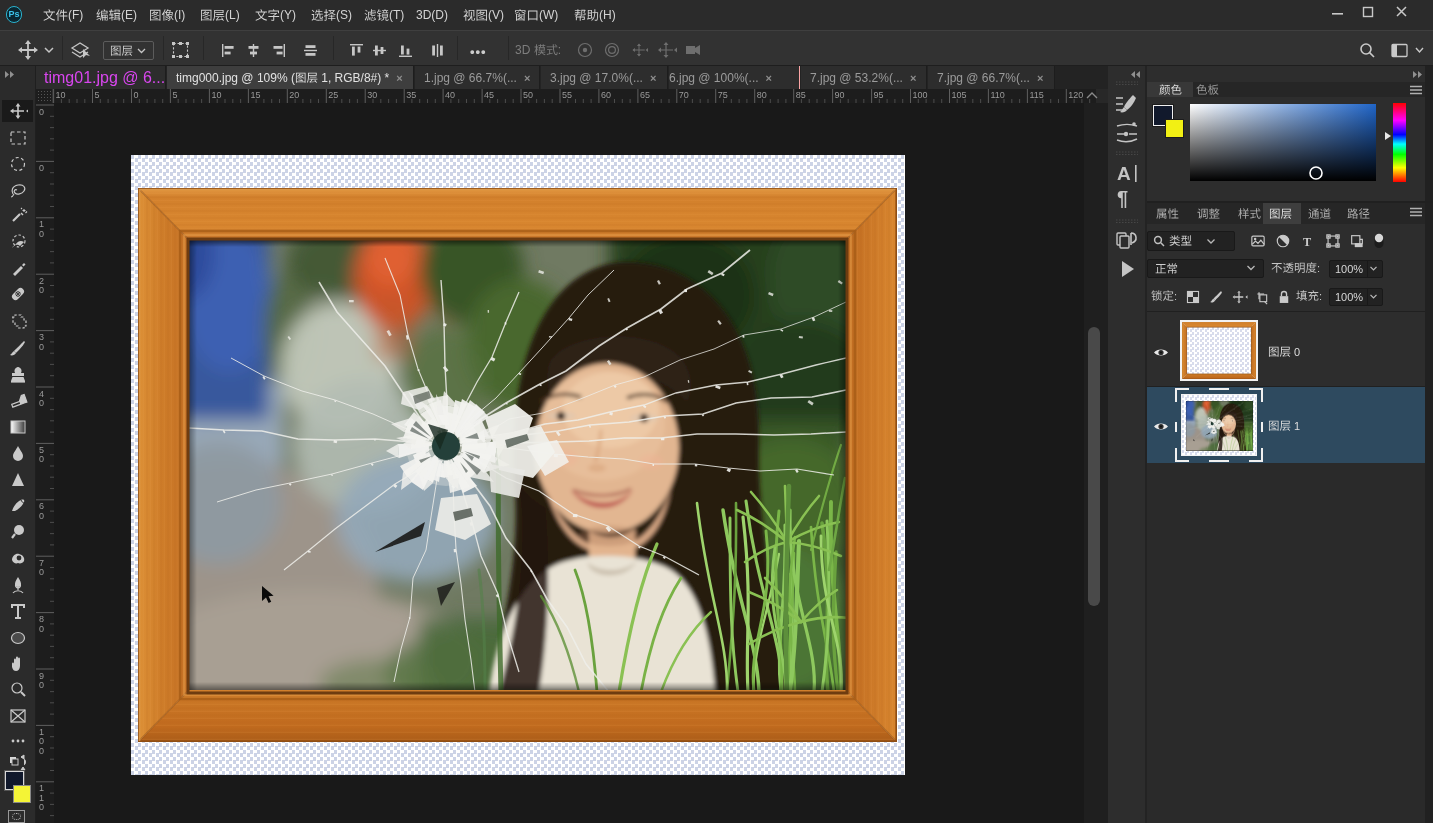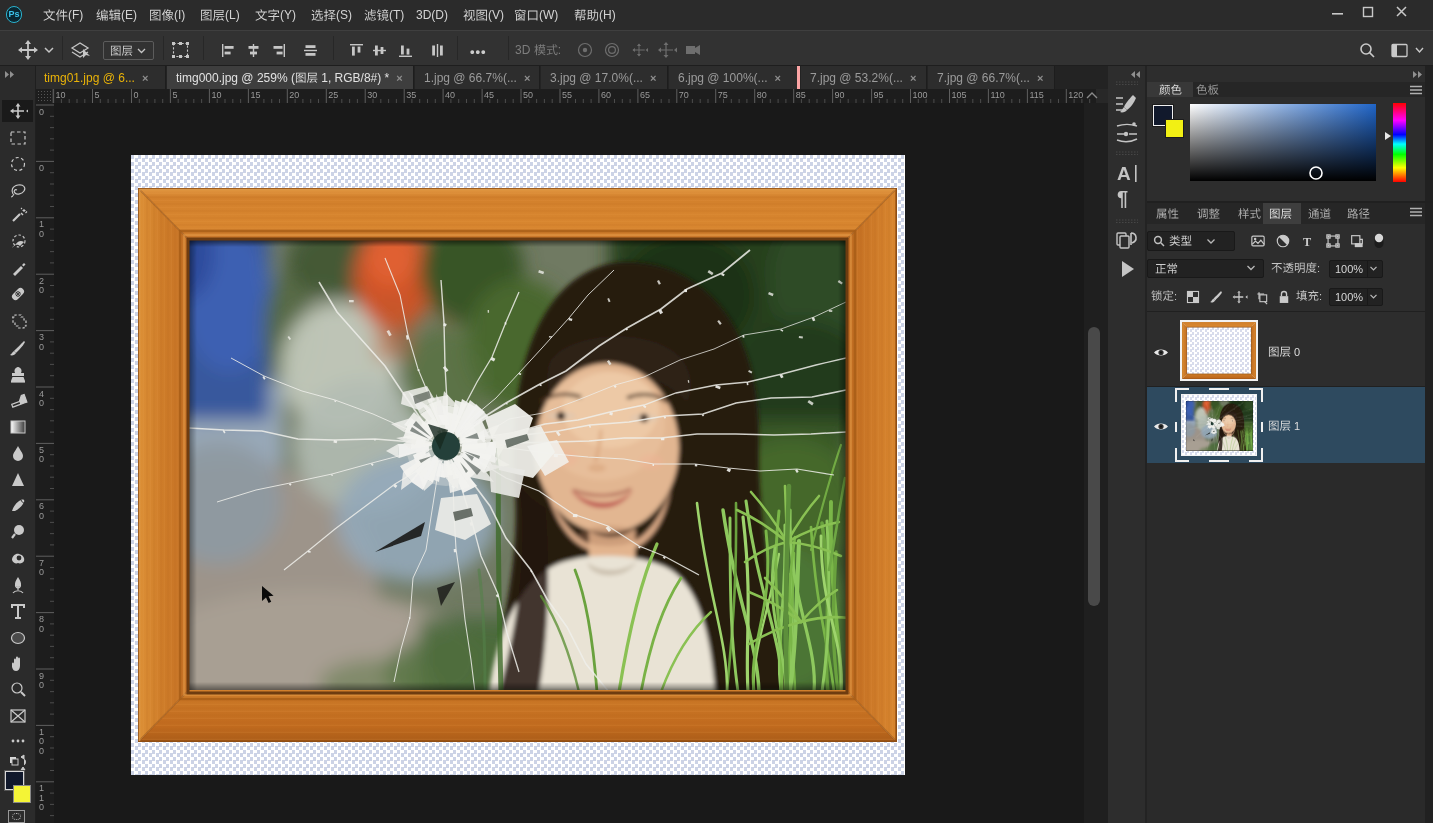"timg01.jpg @ 6..." span { color: #eab308 -> #d946ef; font-size: 12px -> 16px }
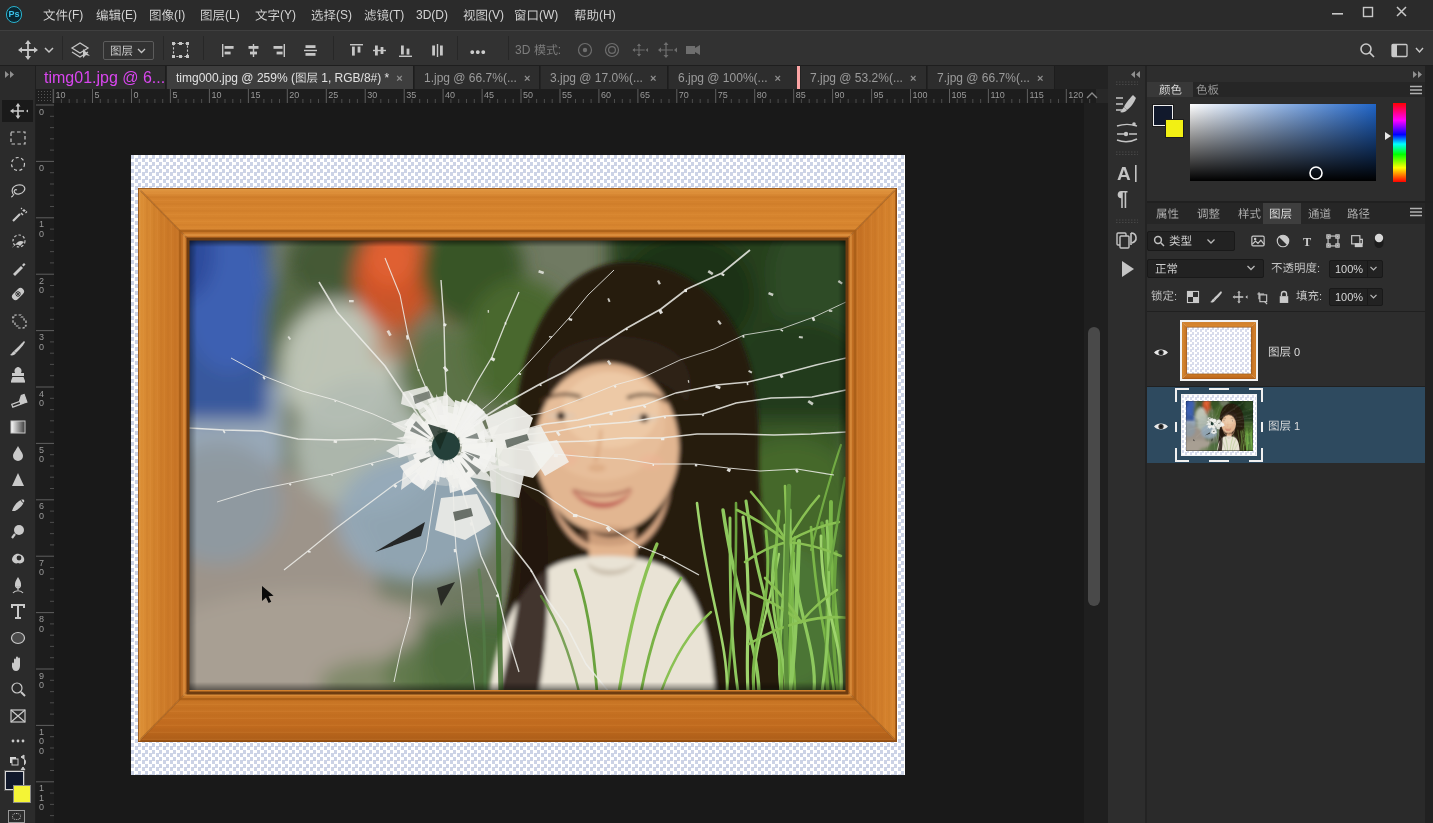"timg000.jpg @ 259% (" span { text: 259% -> 109% }
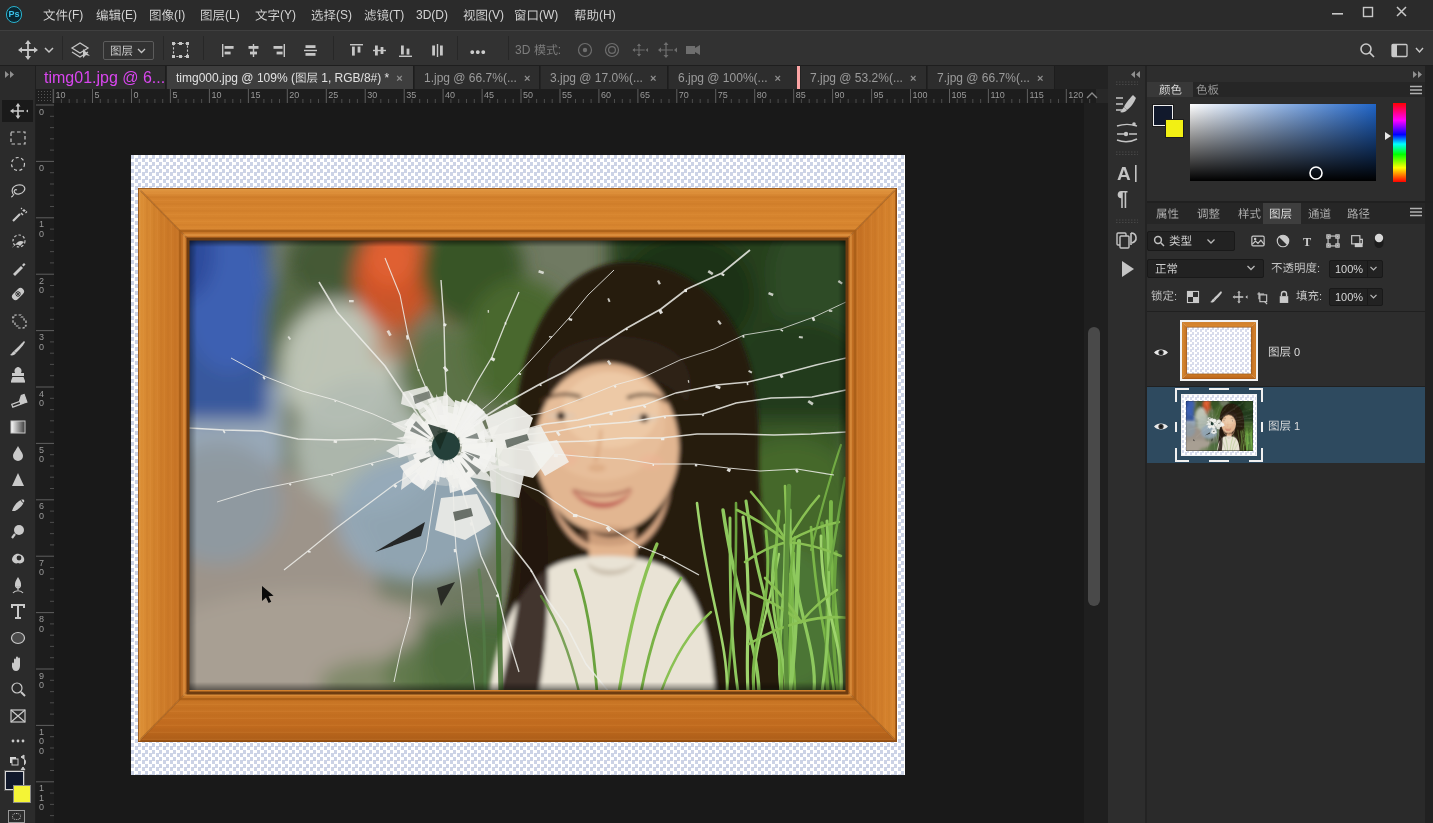"6.jpg @ 100%(..." div.a { border-right: 3px solid #fca5a5 -> 1px solid #fca5a5; padding-left: 9px -> none }
